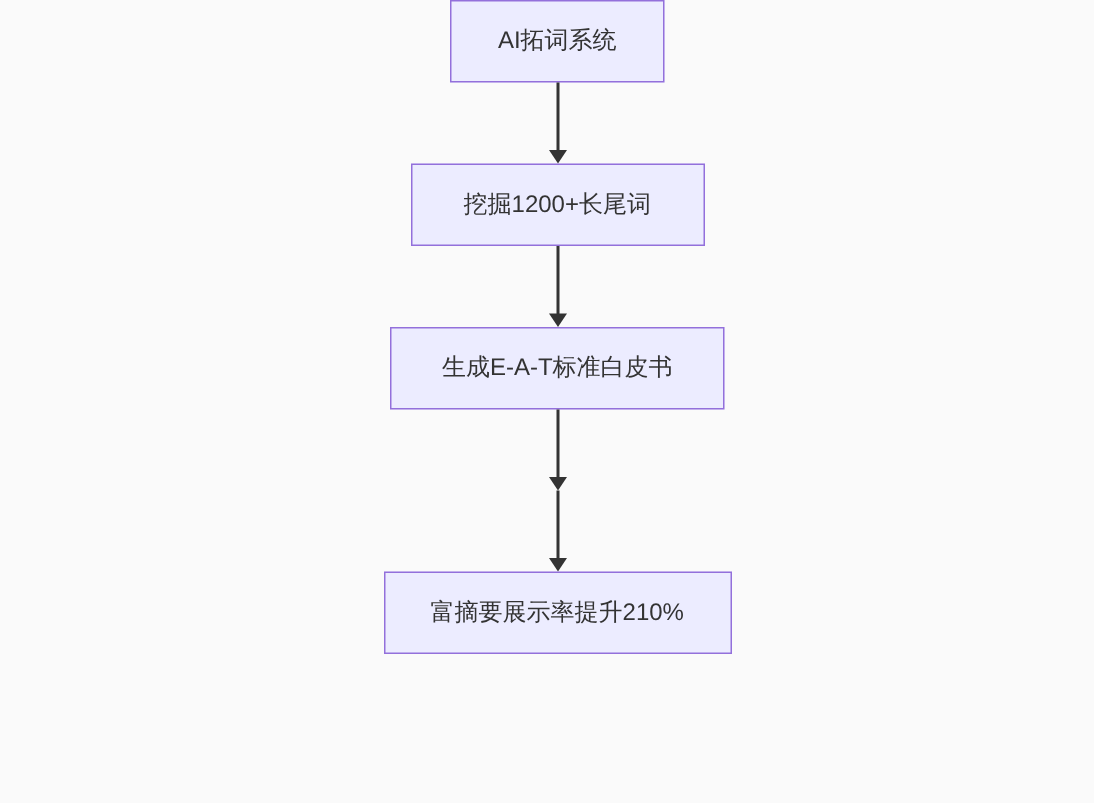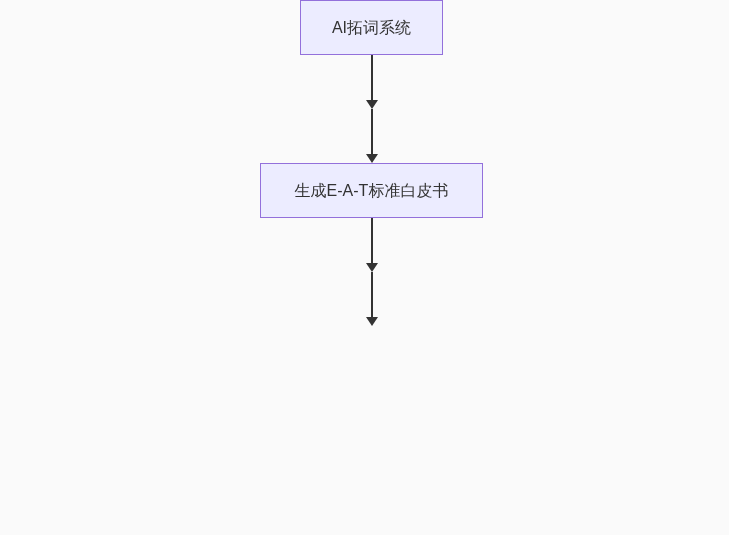"挖掘1200+长尾词" div.node { html: none -> <div> <span>挖掘1200+长尾词</span> </div> }
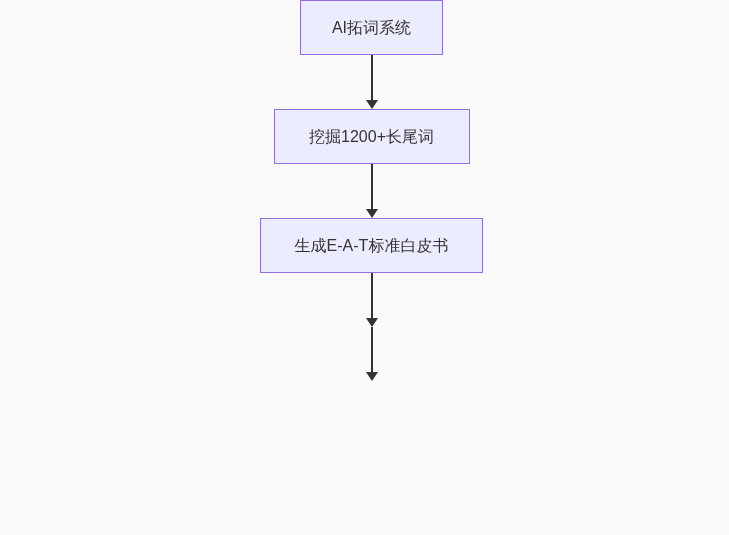"富摘要展示率提升210%" div.node { html: none -> <div> <span>富摘要展示率提升210%</span> </div> }
